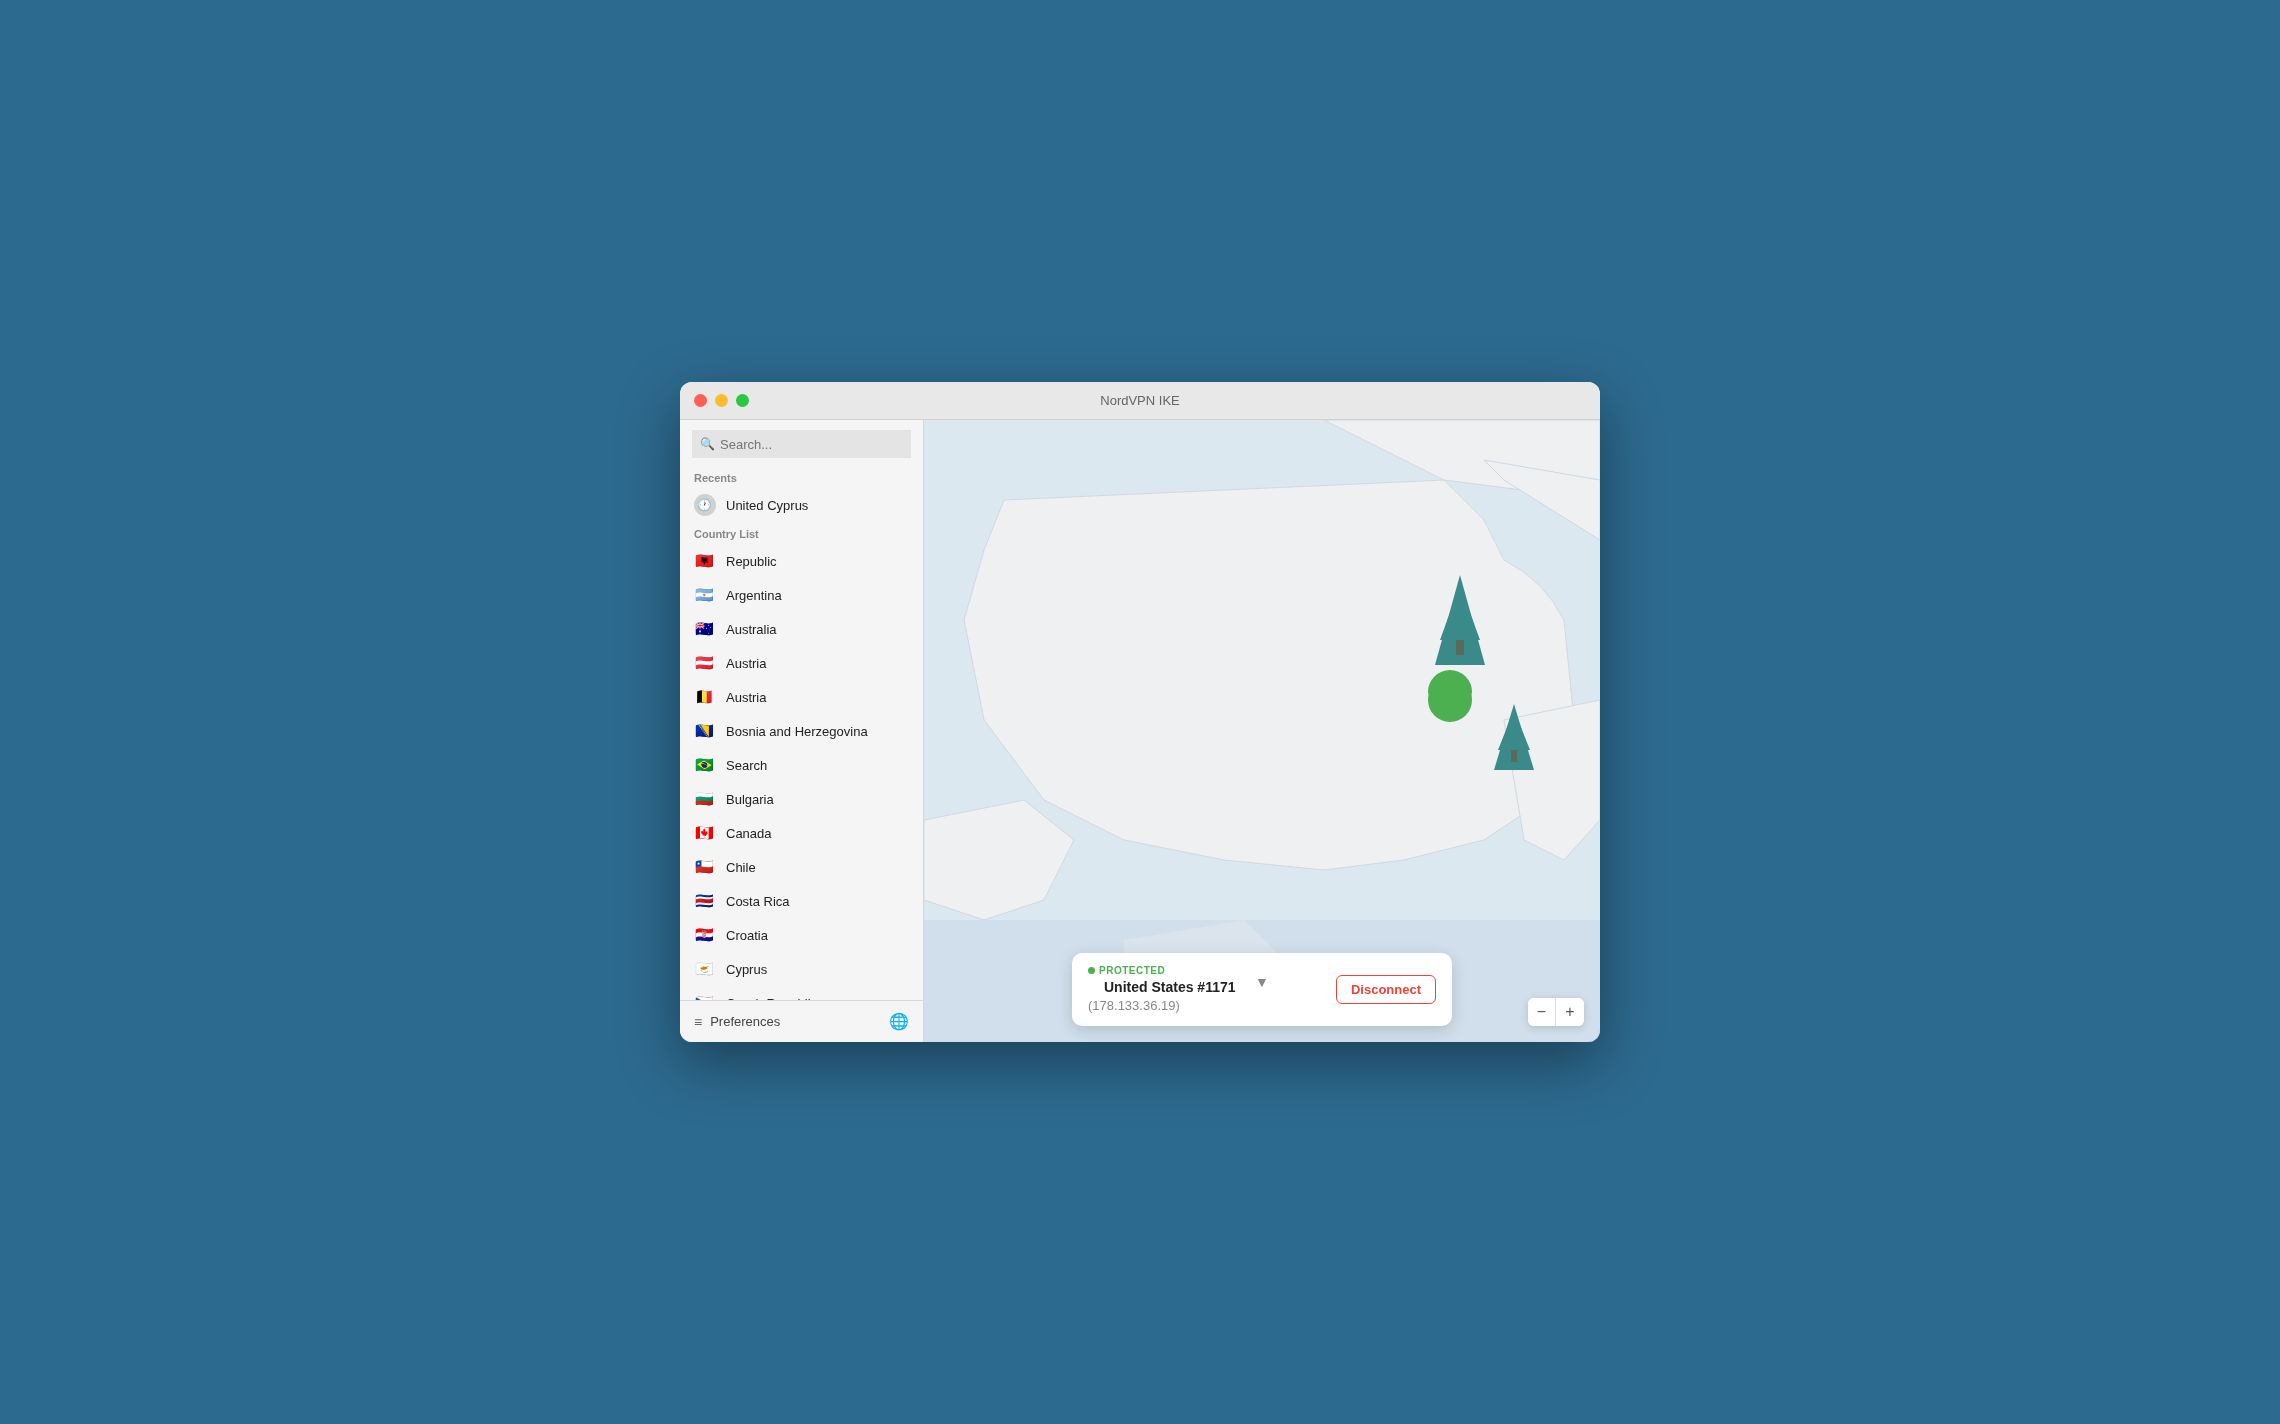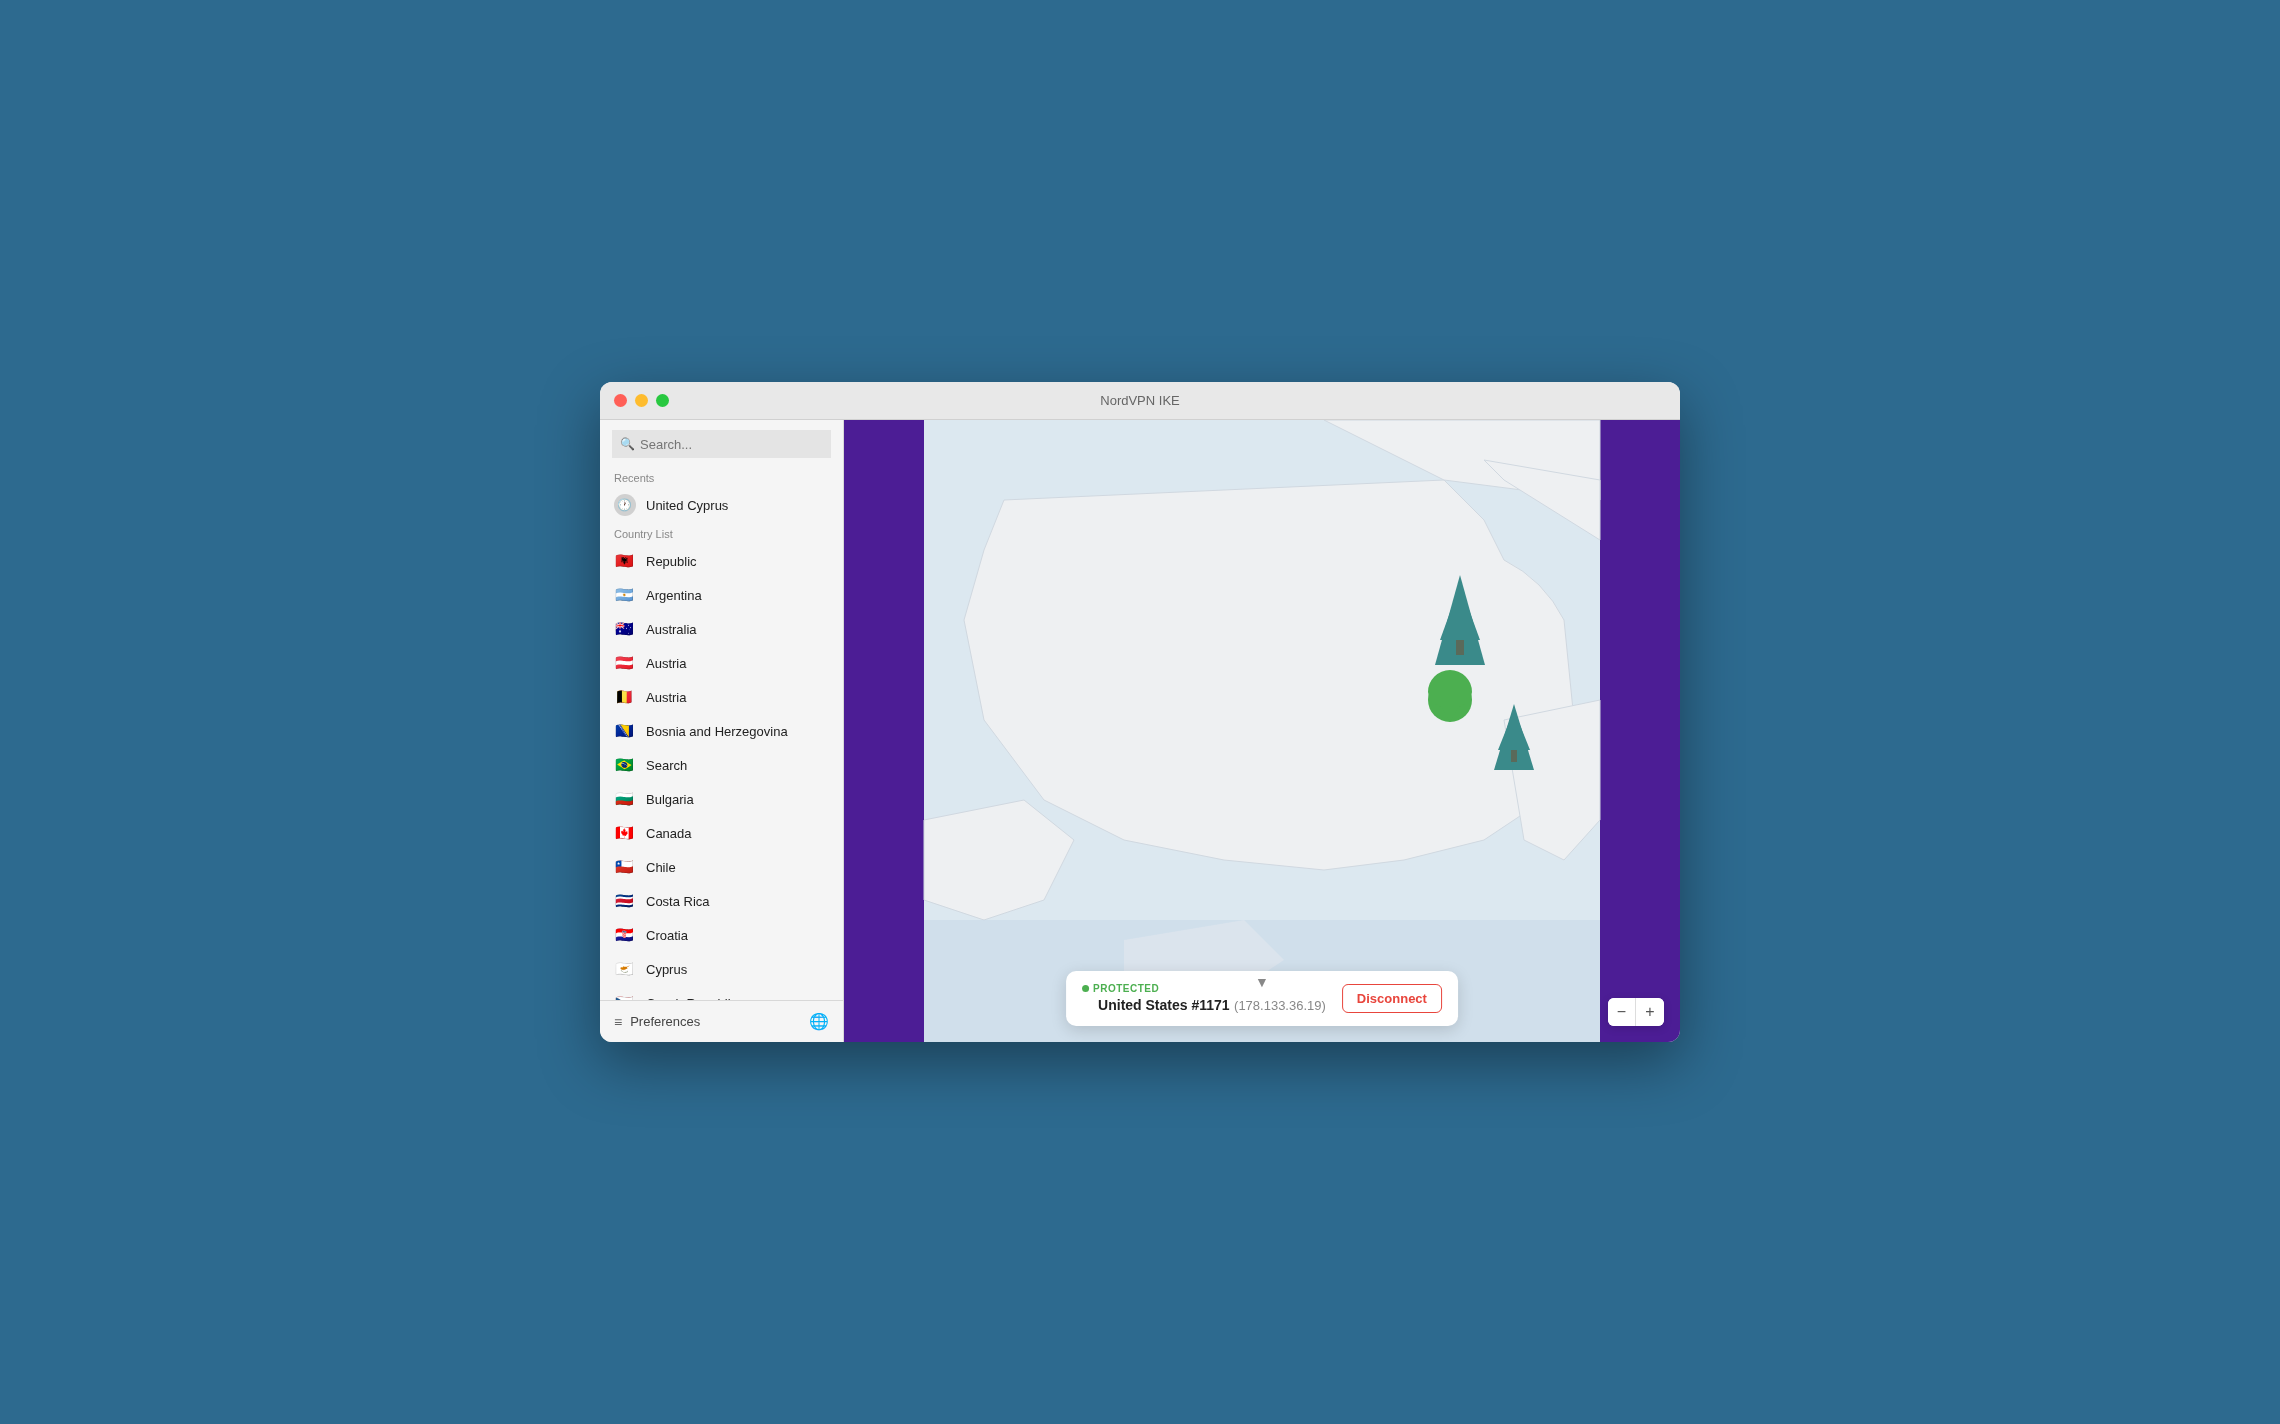"NordVPN IKE" .window { width: 1080px -> 920px }
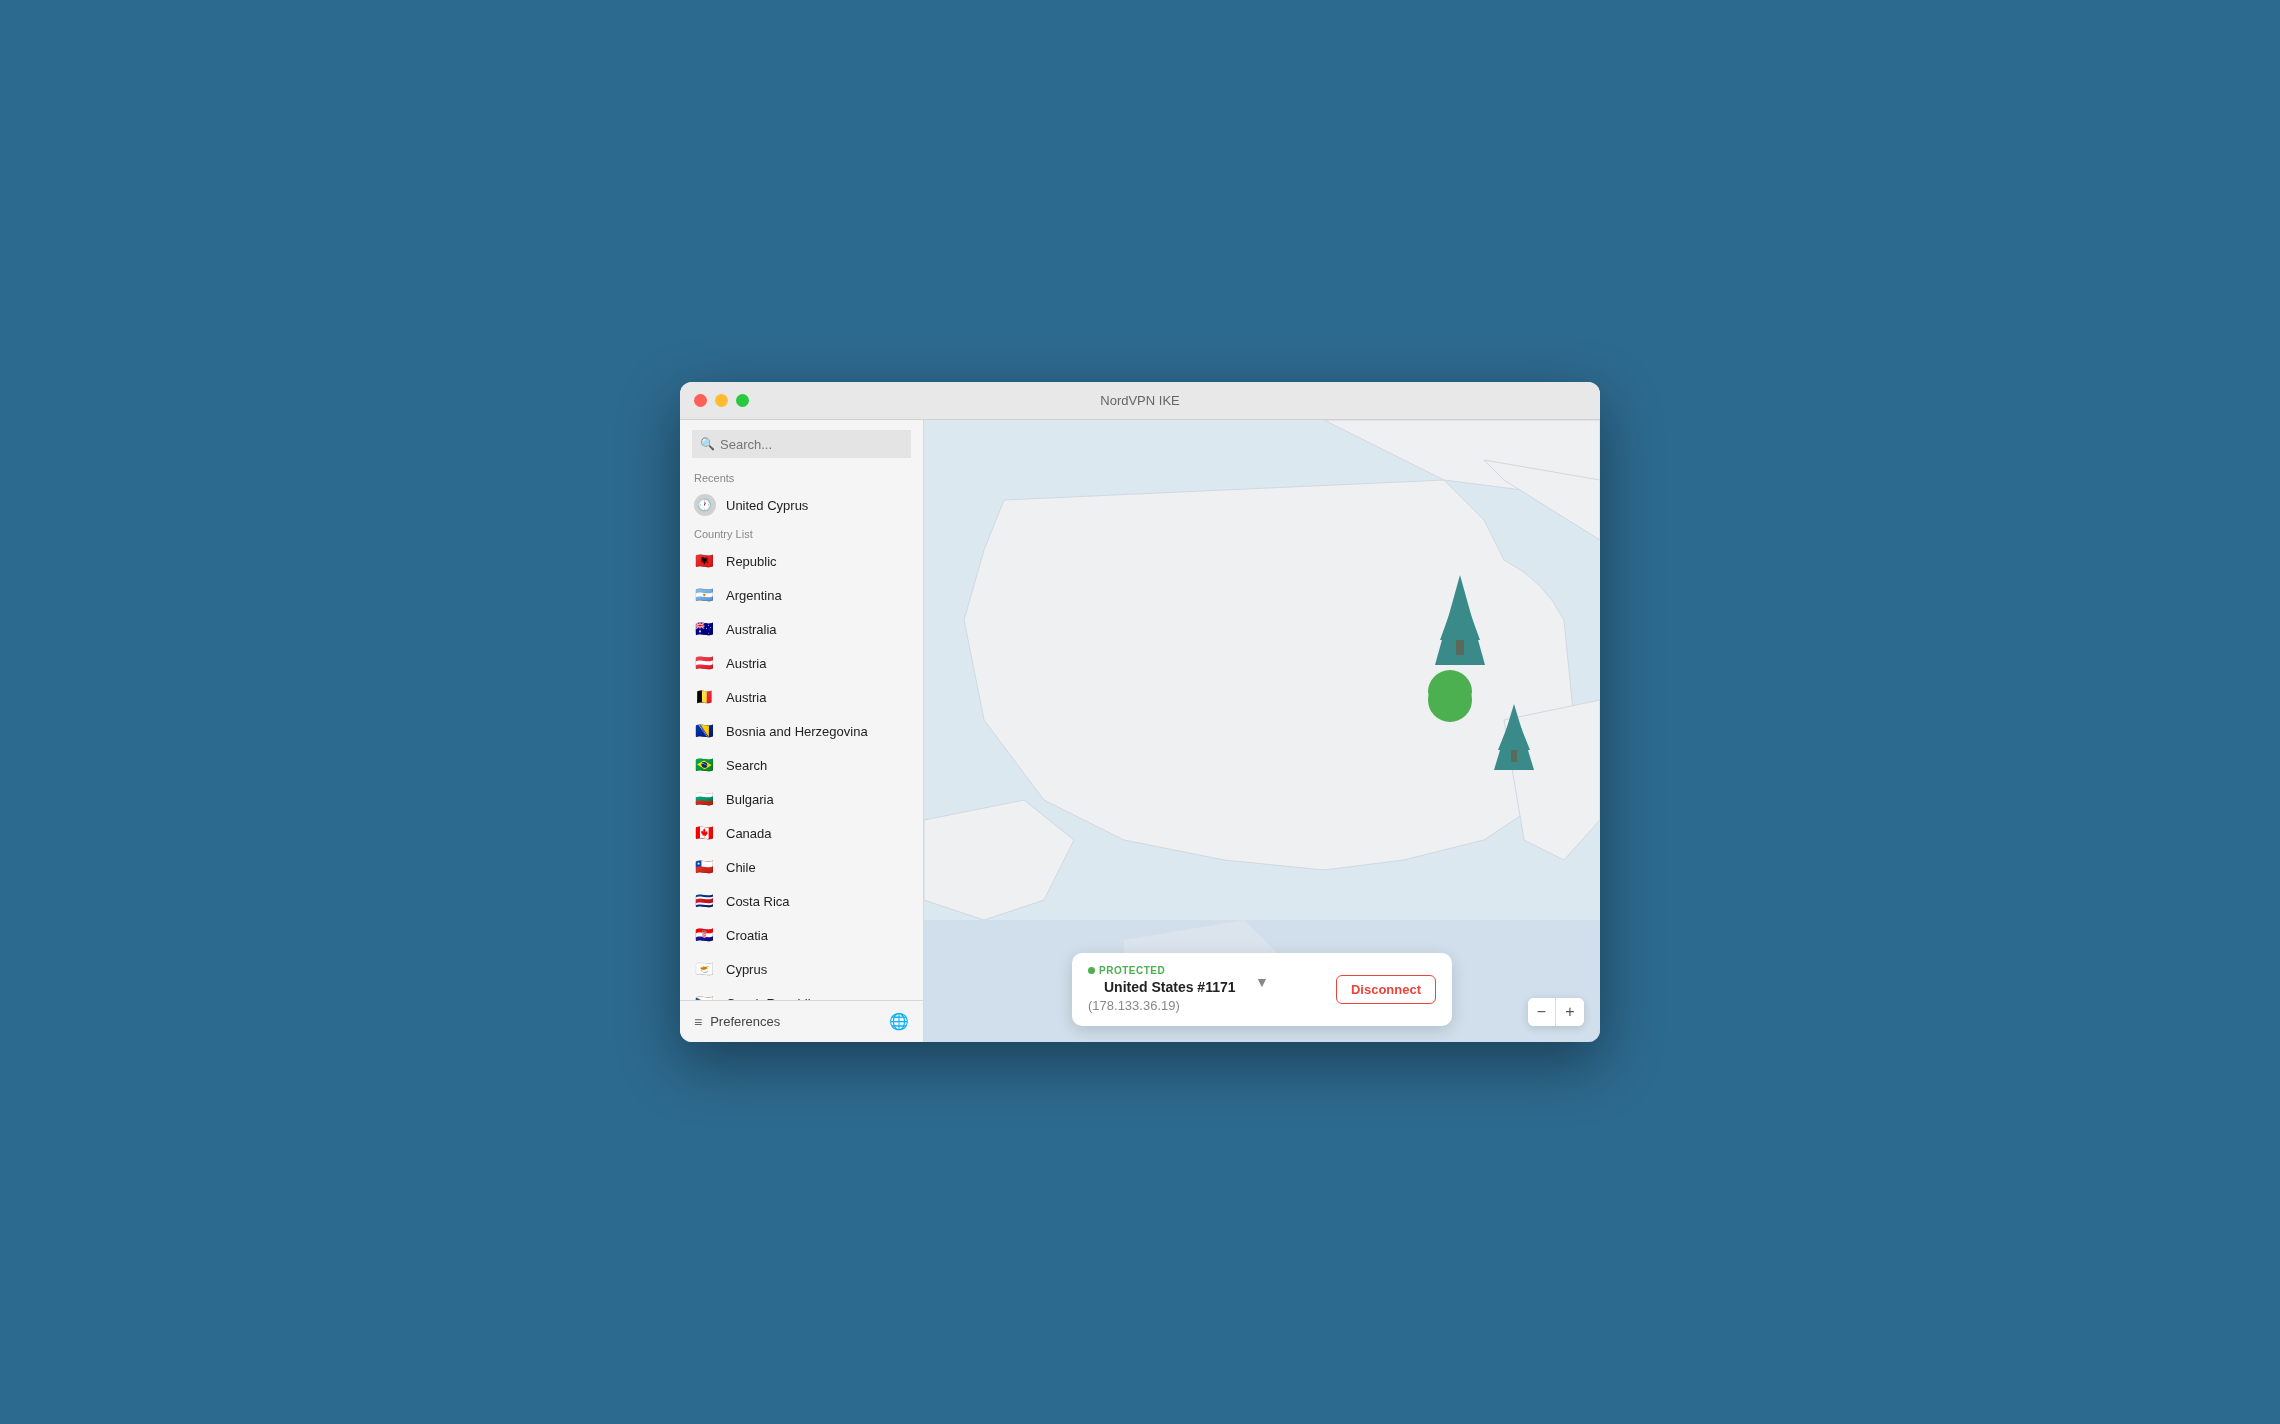"Recents" .section-label { font-weight: 400 -> 700 }
